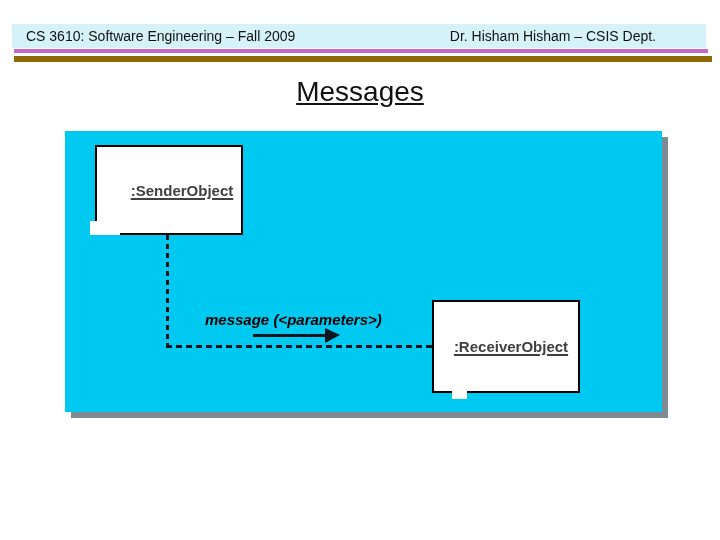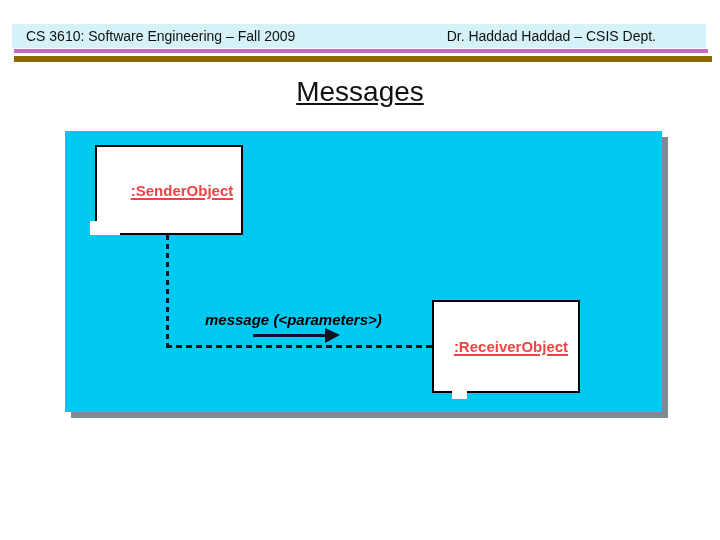"Dr. Haddad Haddad – CSIS" span.hdr { text: Haddad Haddad -> Hisham Hisham }
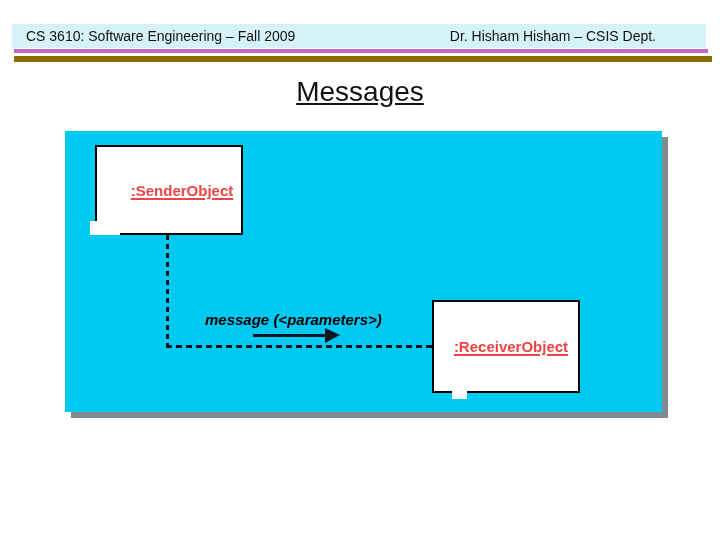":SenderObject" .obj-label { color: #ef4444 -> #404040 }
